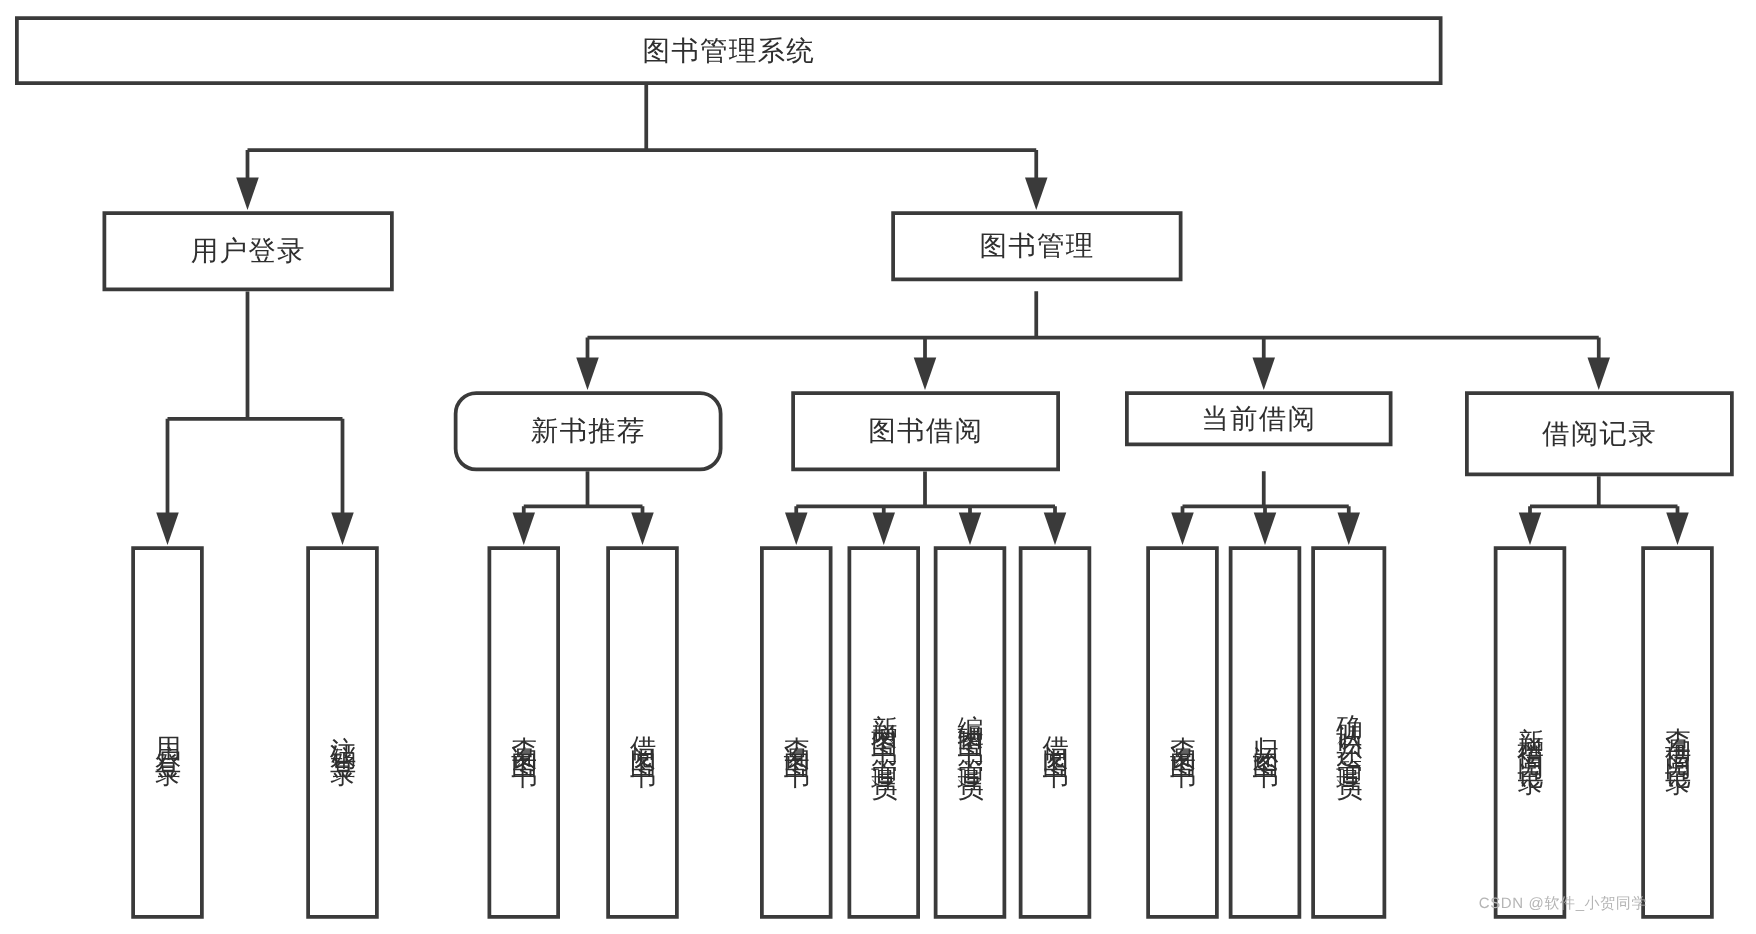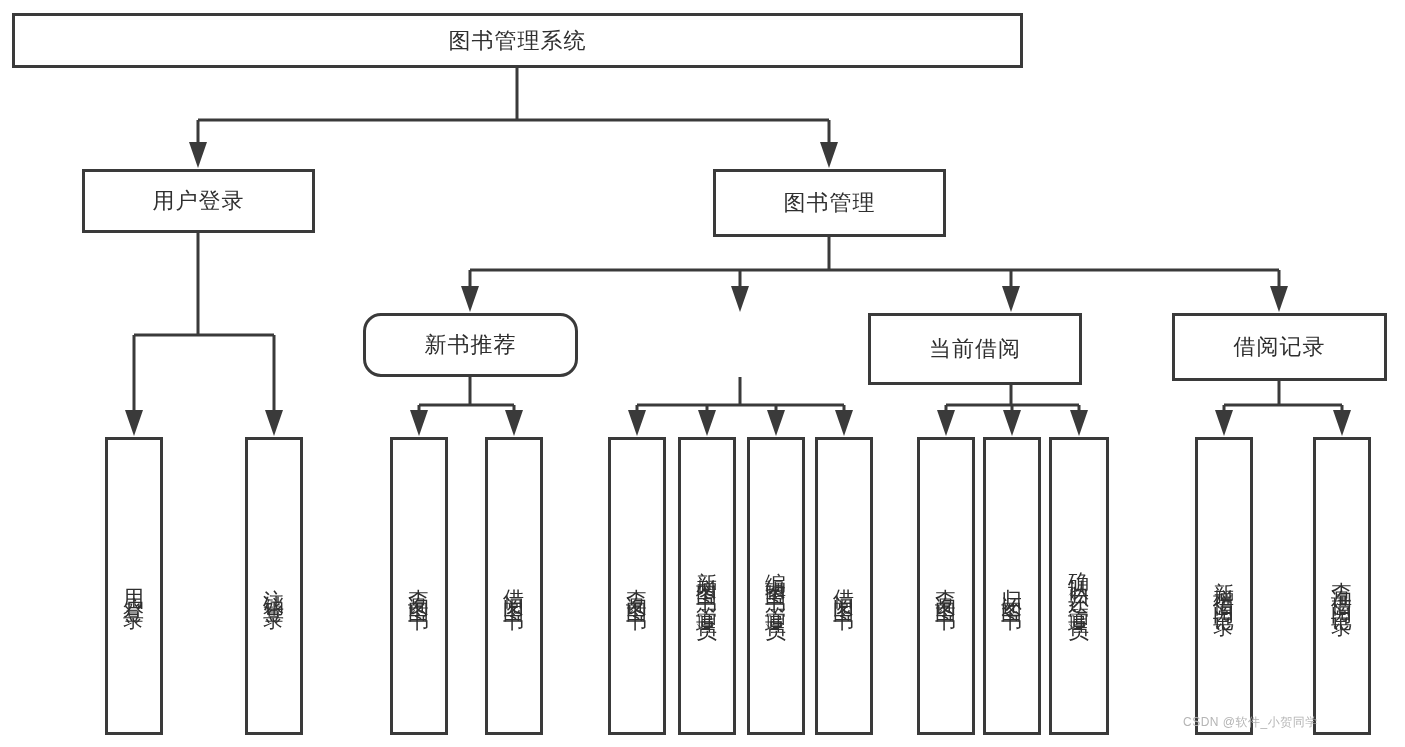"图书管理系统" #n-root { width: 1011px -> 1142px }
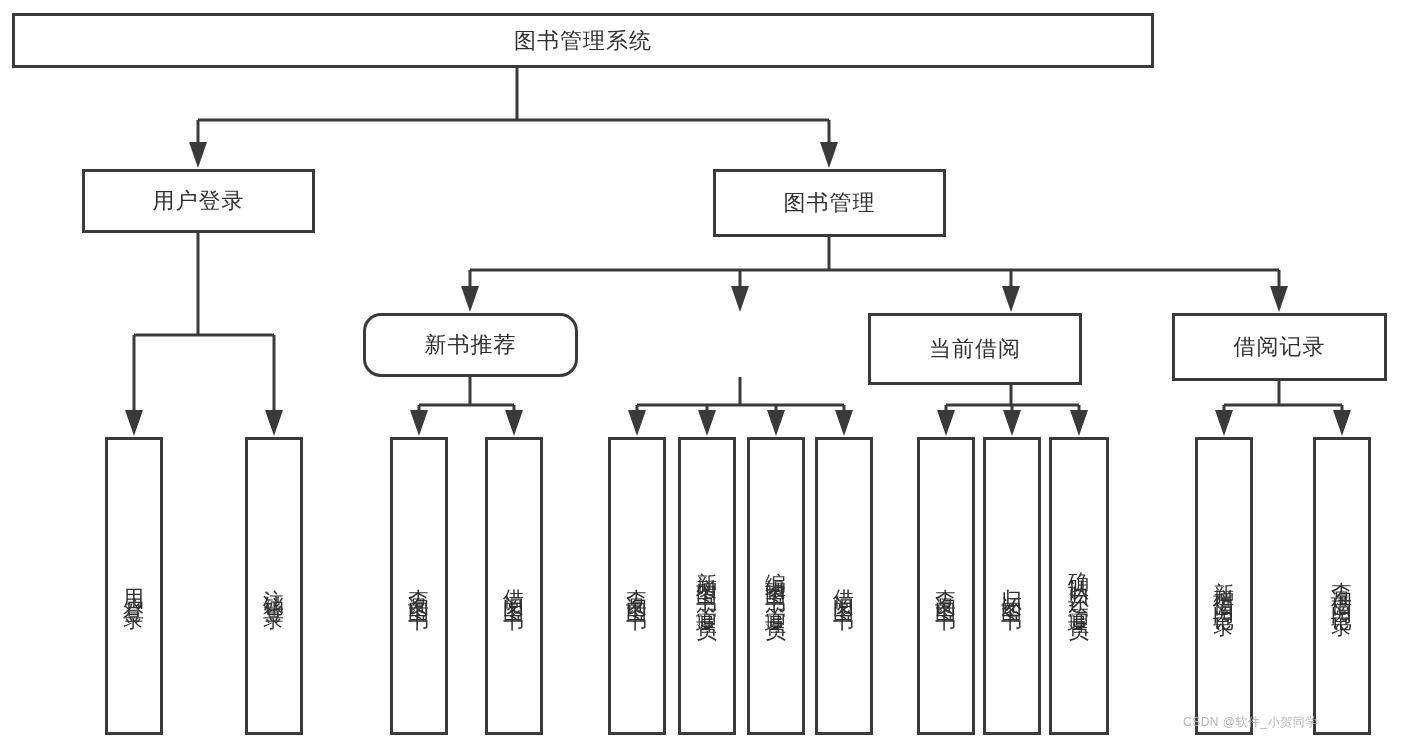"图书管理" #n-book-manage { height: 68px -> 56px }
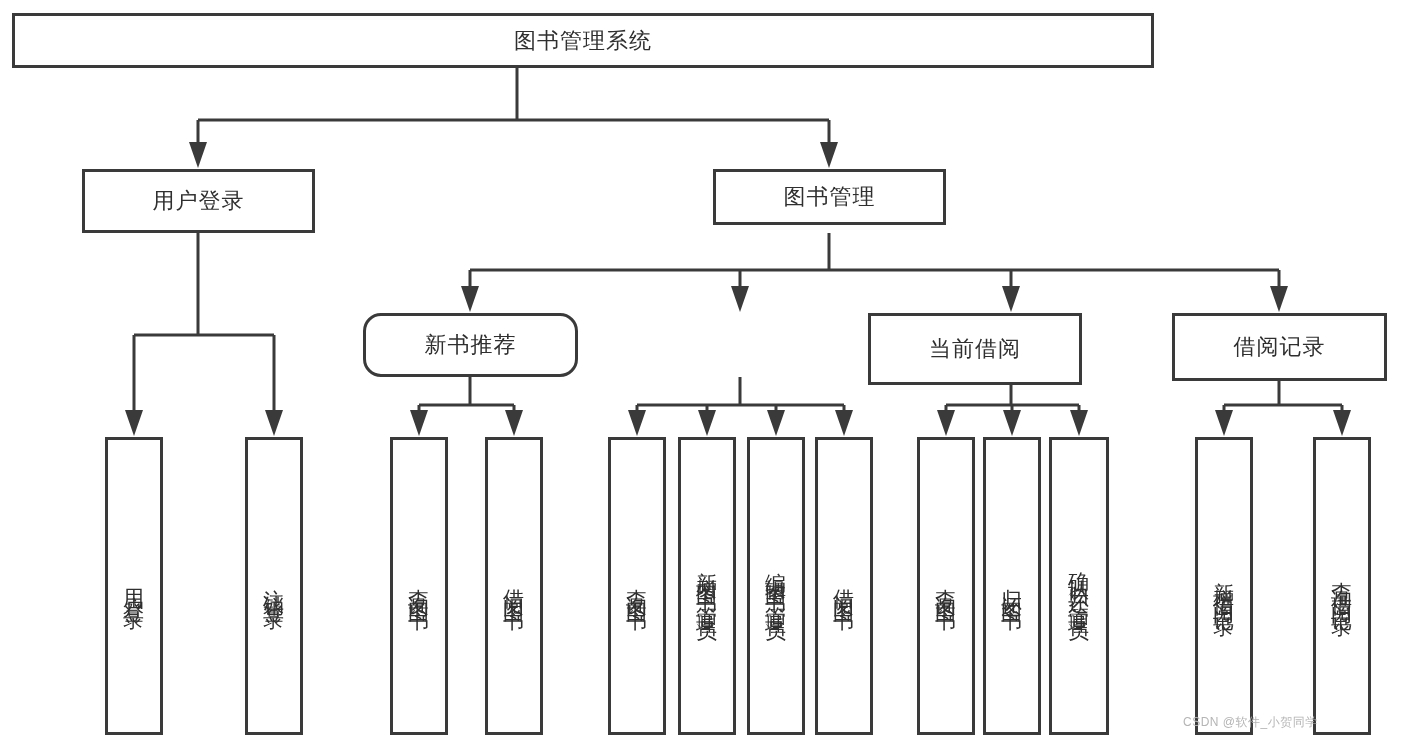"图书借阅" div.node { html: none -> <div> <span>图书借阅</span> </div> }
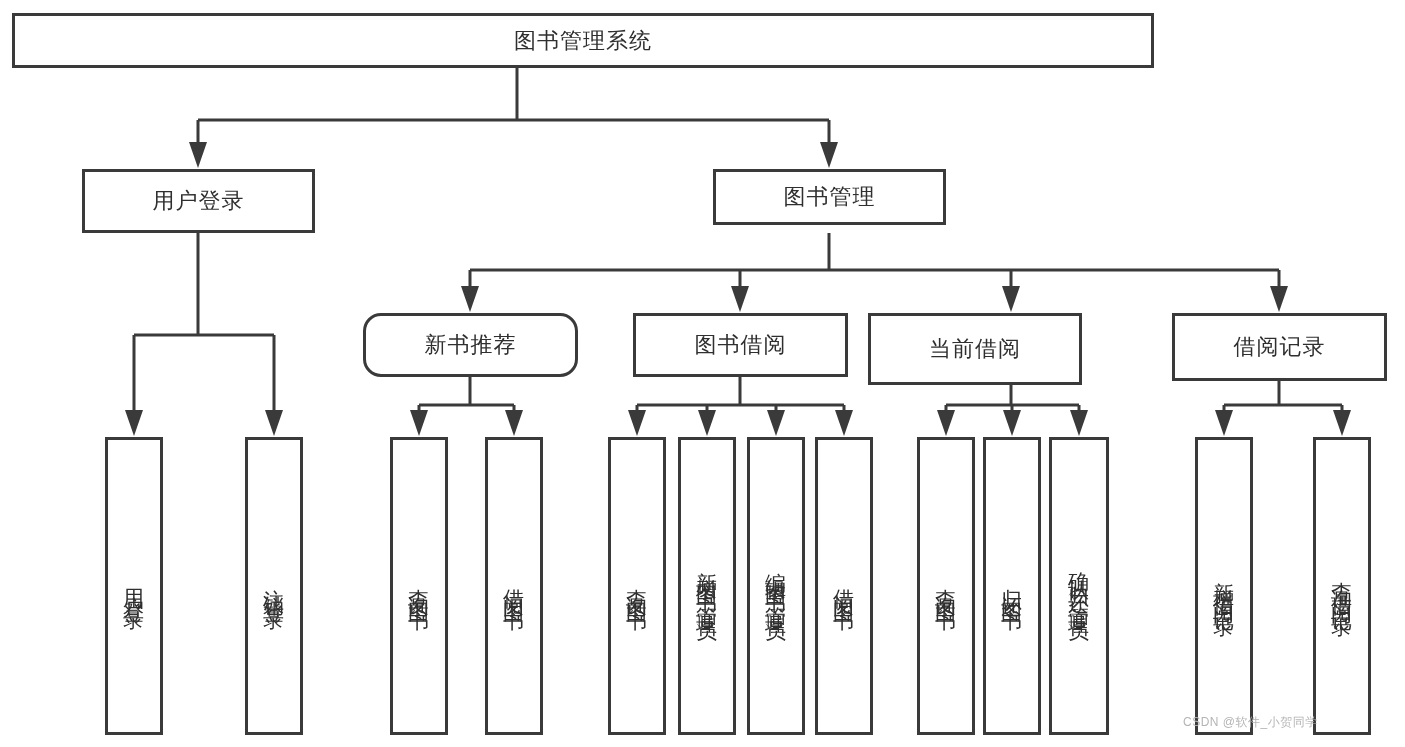"当前借阅" #n-current { height: 72px -> 44px; left: 868px -> 900px }
